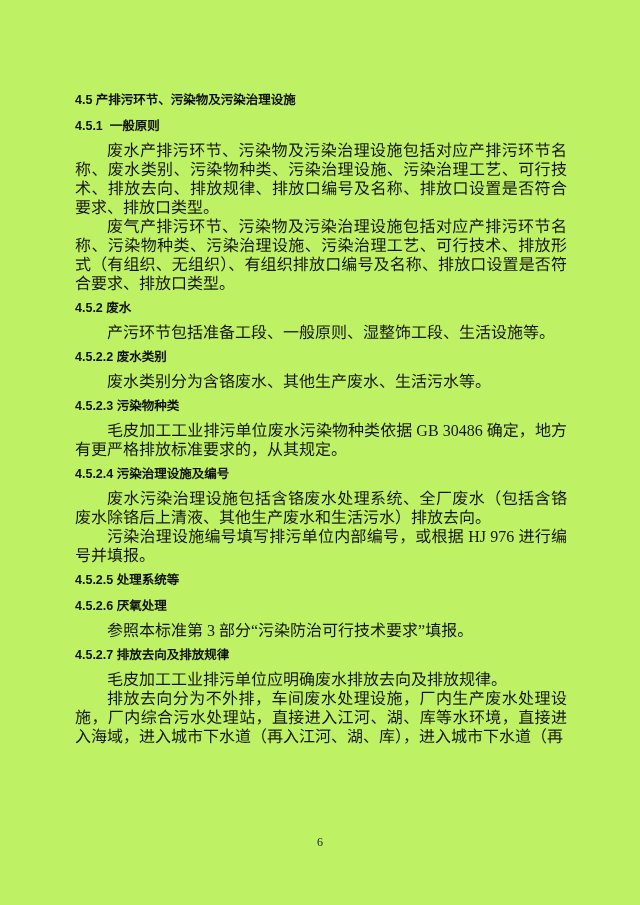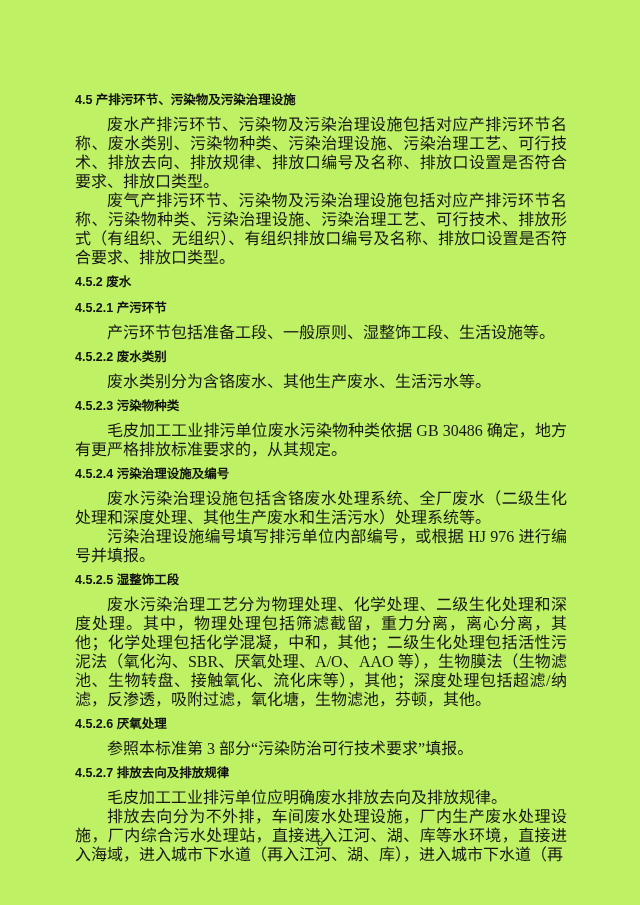"4.5.1 一般原则" div.h { html: none -> <div>4.5.1 一般原则</div> }
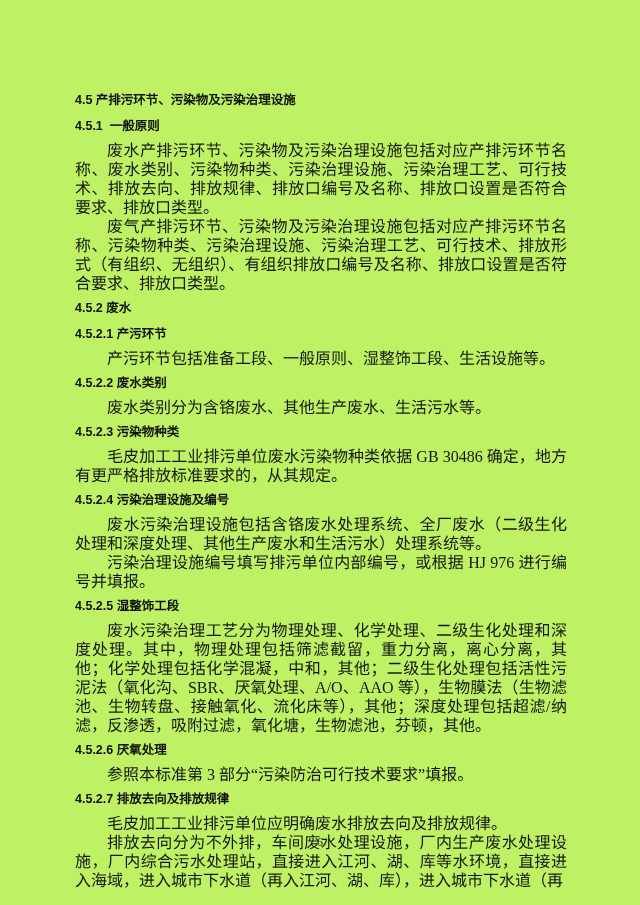"4.5.2.1 产污环节" div.h { html: <div>4.5.2.1 产污环节</div> -> none }
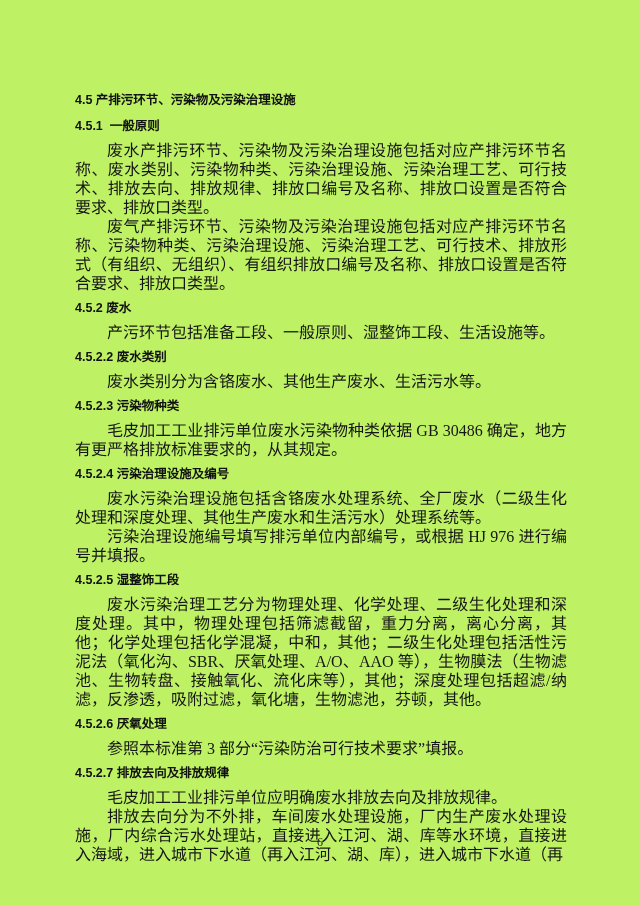"废水污染治理设施包括含铬废水处理系统、全厂废水（二级生化处理和深度处理、其他生产" p.p { text: 二级生化处理和深度处理、其他生产废水和生活污水）处理系统等 -> 包括含铬废水除铬后上清液、其他生产废水和生活污水）排放去向 }
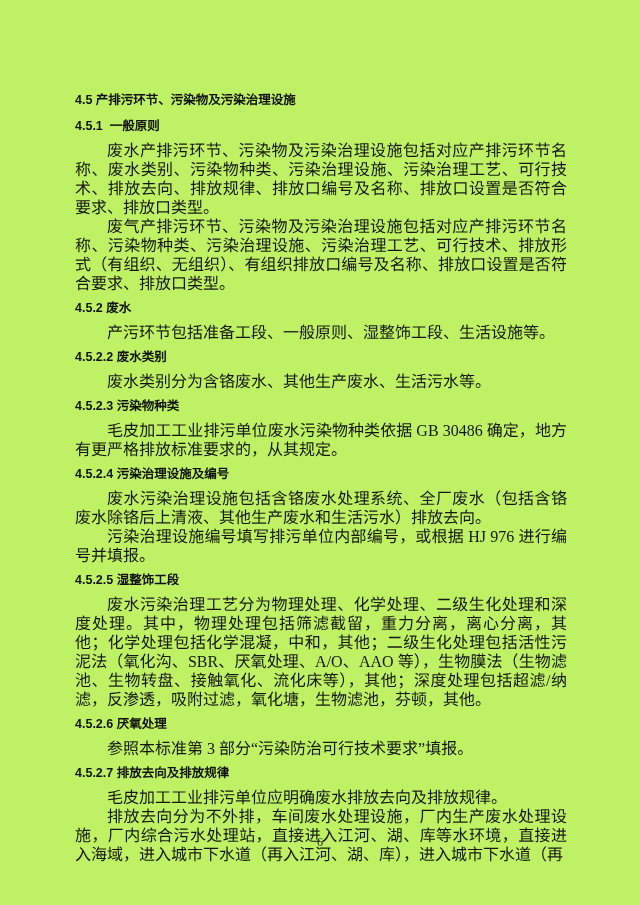"4.5.2.5 湿整饰工段" div.h { text: 湿整饰工段 -> 处理系统等 }
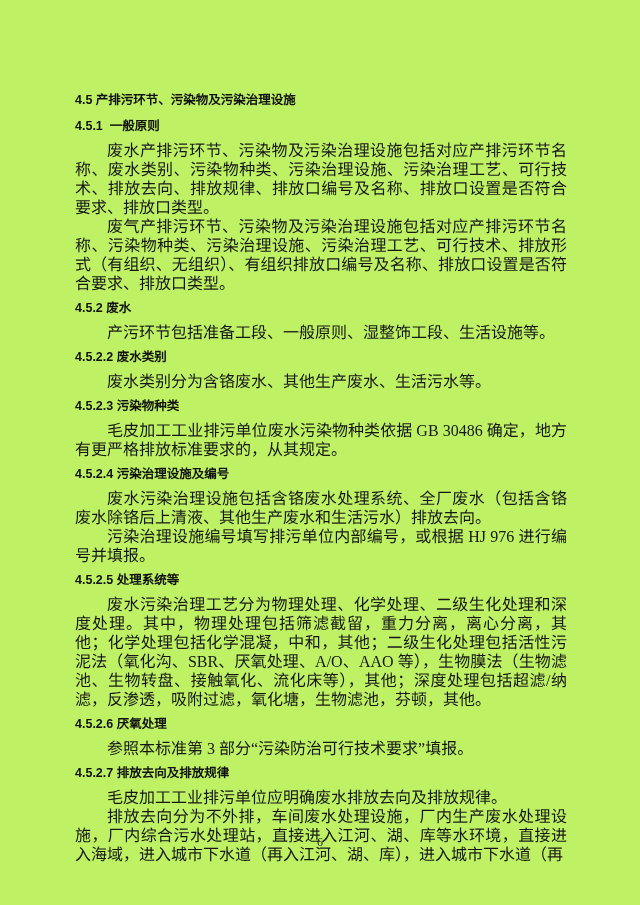"废水污染治理工艺分为物理处理、化学处理、二级生化处理和深度处理。其中，物理处理包" p.p { html: <p>废水污染治理工艺分为物理处理、化学处理、二级生化处理和深度处理。其中，物理处理包括筛滤截留，重力分离，离心分离，其他；化学处理包括化学混凝，中和，其他；二级生化处理包括活性污泥法（氧化沟、SBR、厌氧处理、A/O、AAO 等），生物膜法（生物滤池、生物转盘、接触氧化、流化床等），其他；深度处理包括超滤/纳滤，反渗透，吸附过滤，氧化塘，生物滤池，芬顿，其他。</p> -> none }
